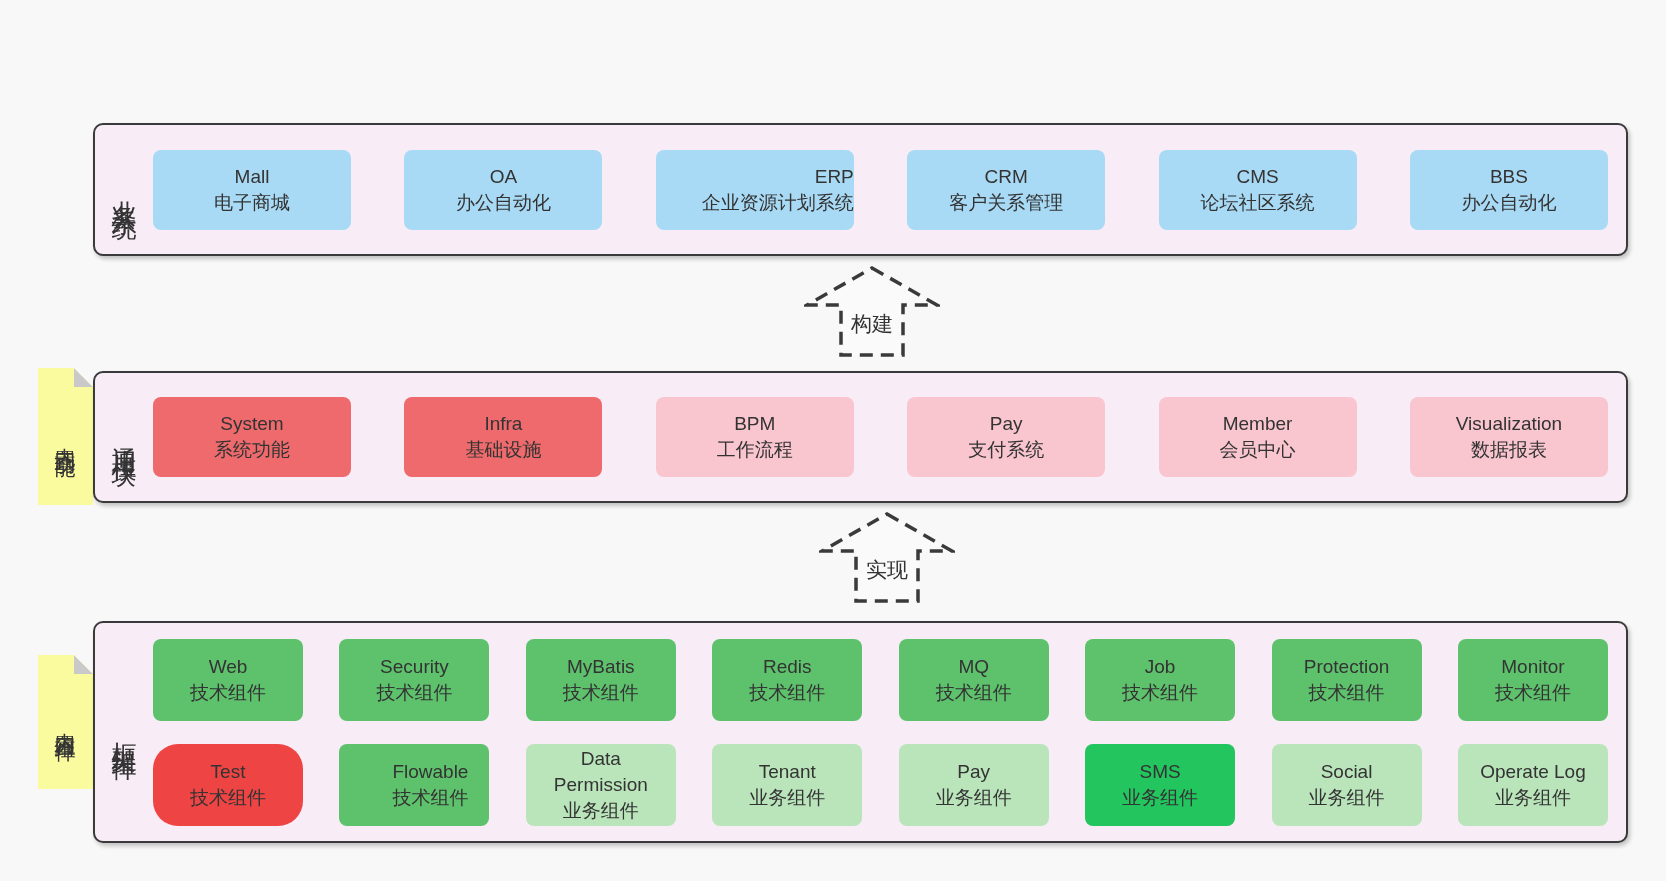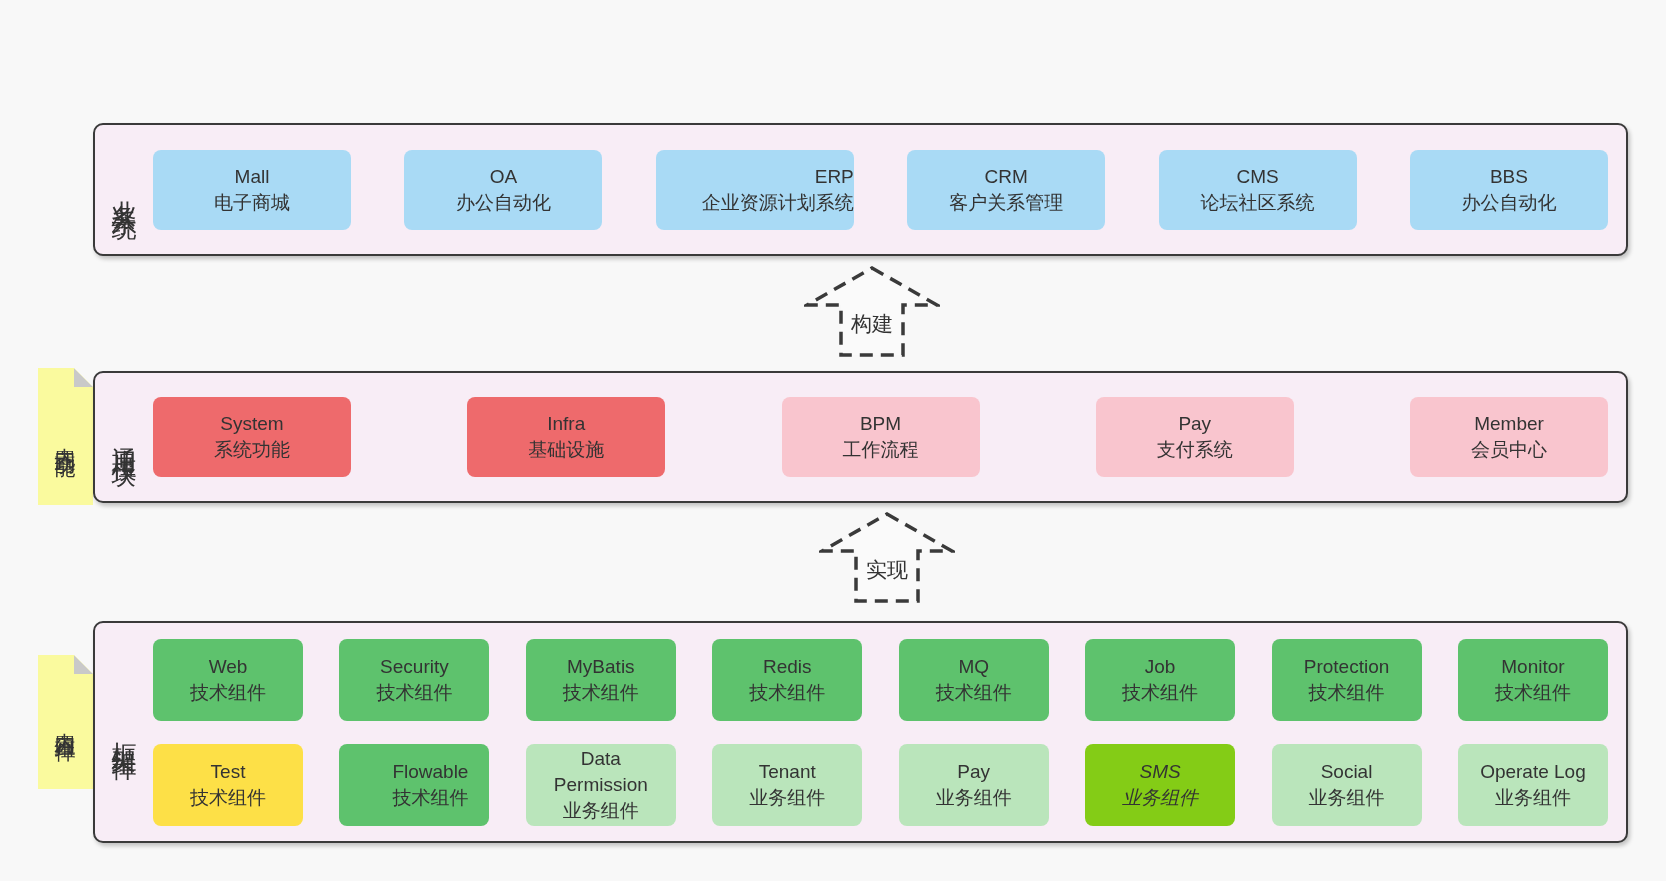"Visualization" div.box { html: none -> <div> <div>Visualization</div> <div>数据报表</div> </div> }
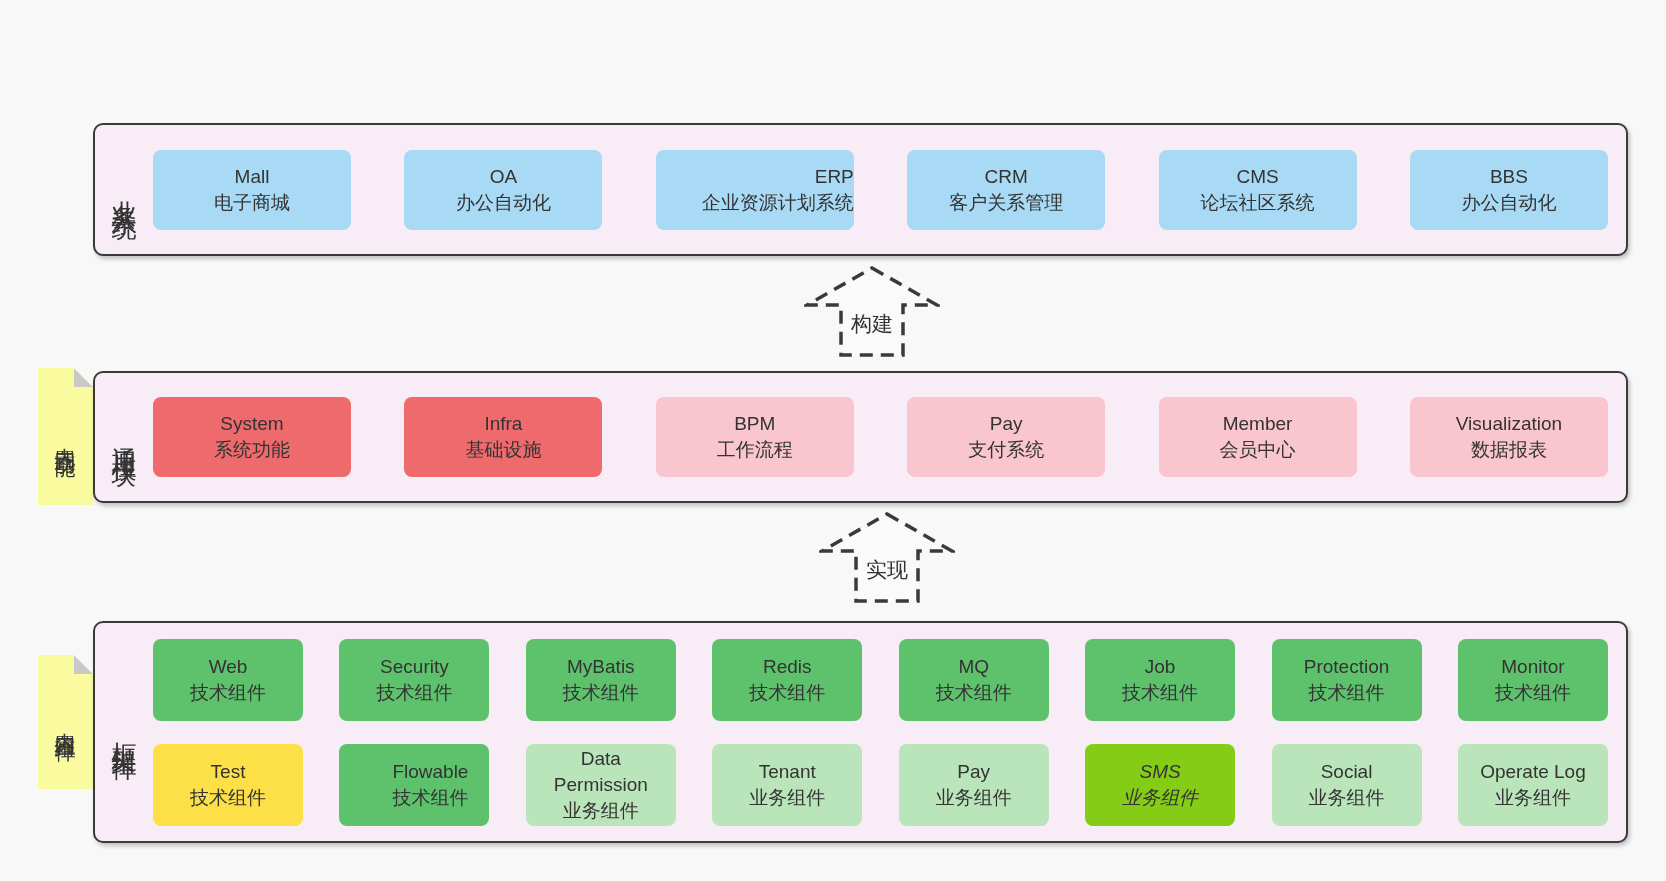"Test" div.box { background-color: #fde047 -> #ef4444; border-radius: none -> 25px }
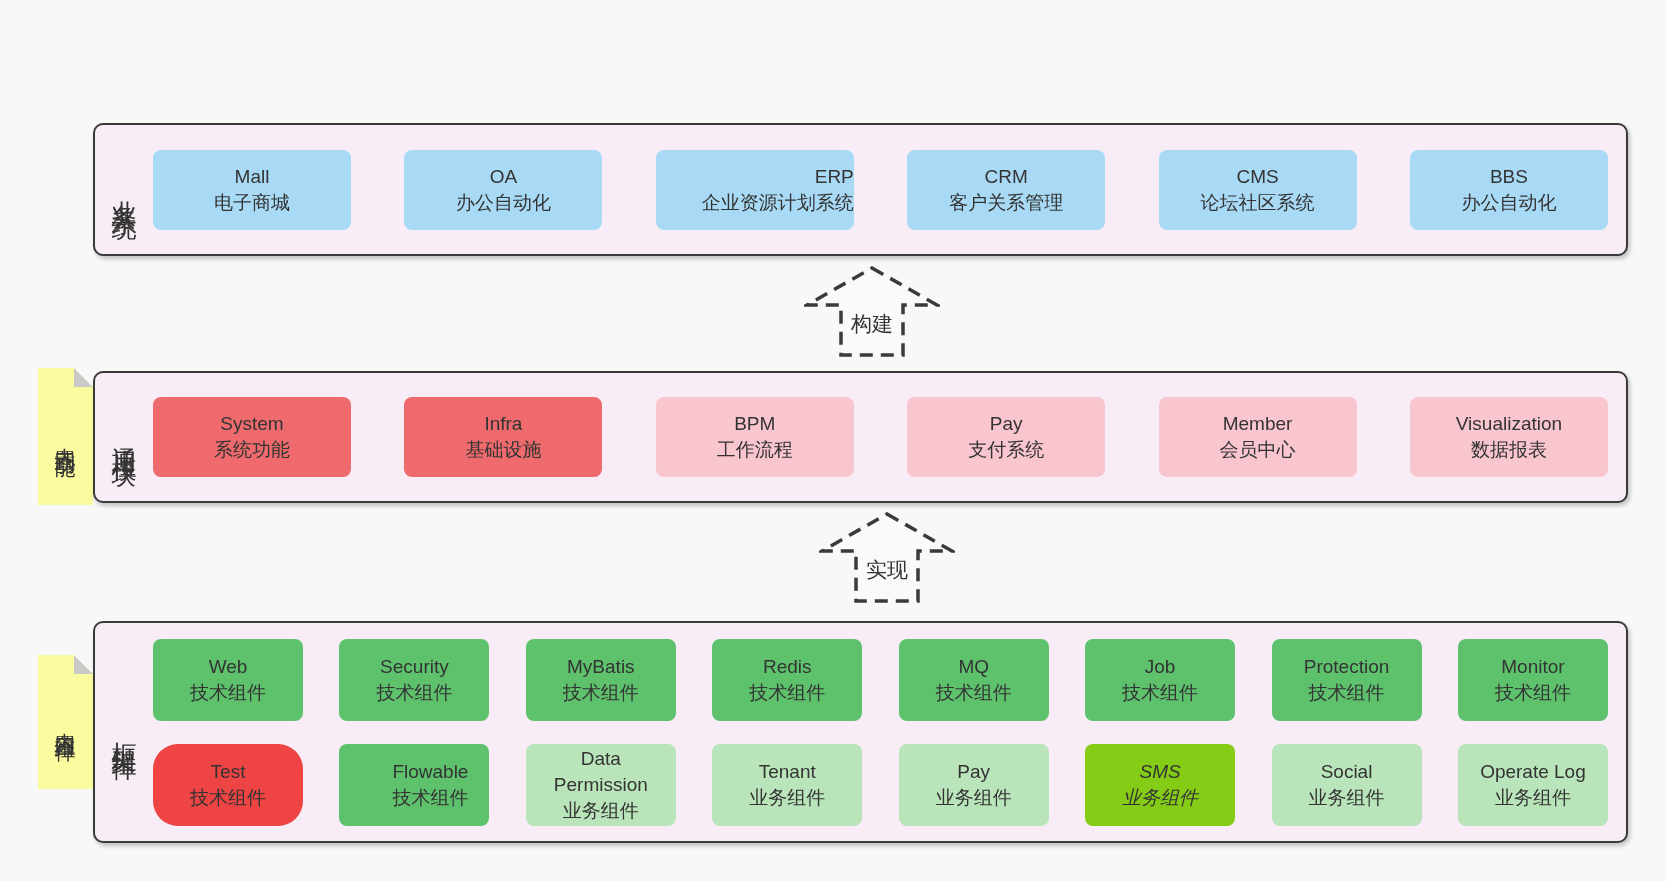"SMS" div.box { background-color: #84cc16 -> #22c55e; font-style: italic -> none }
